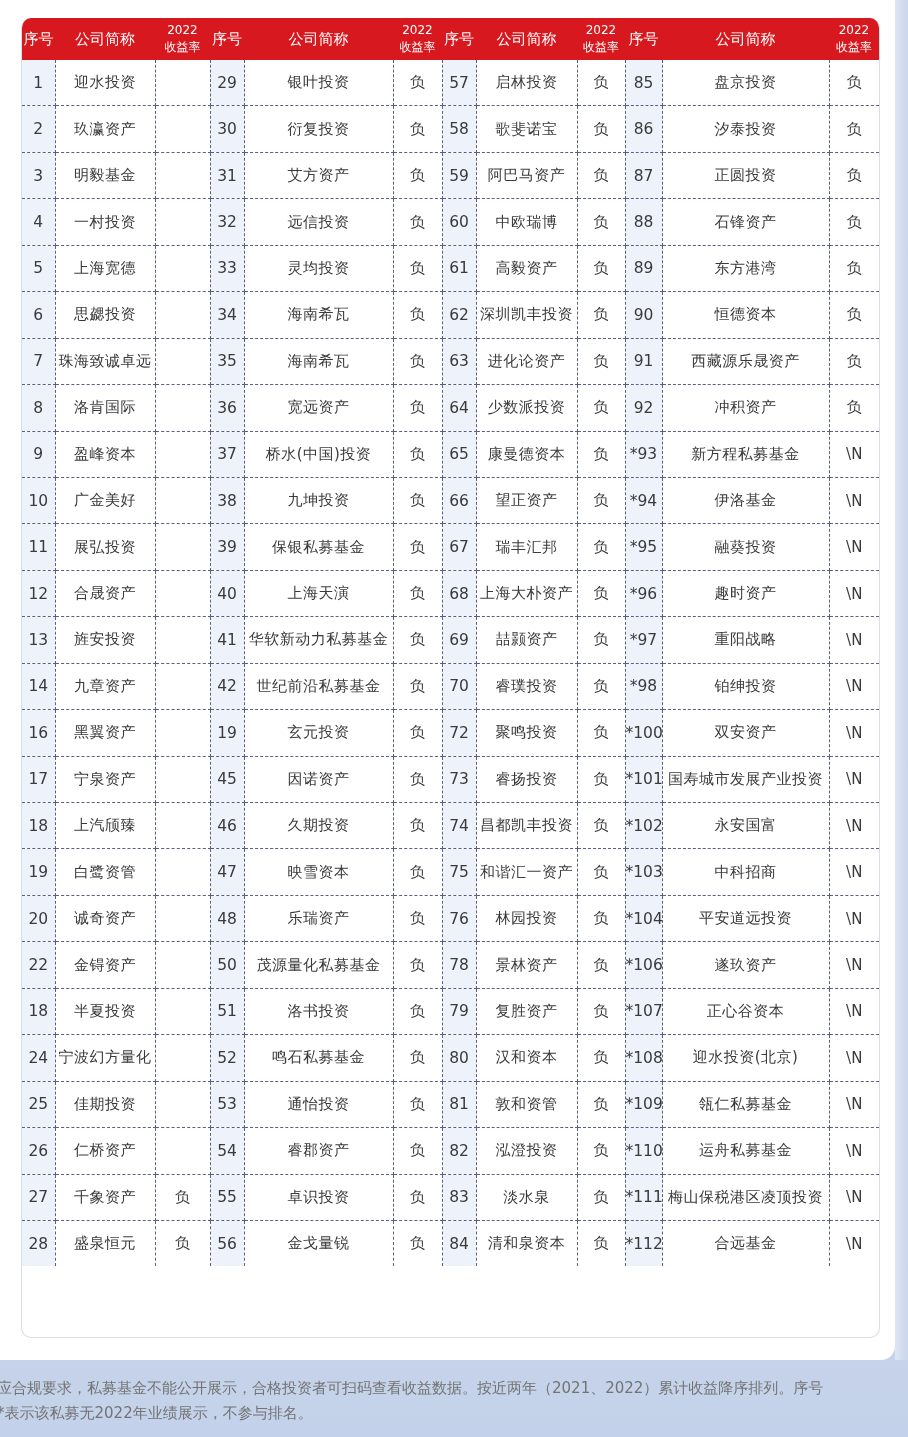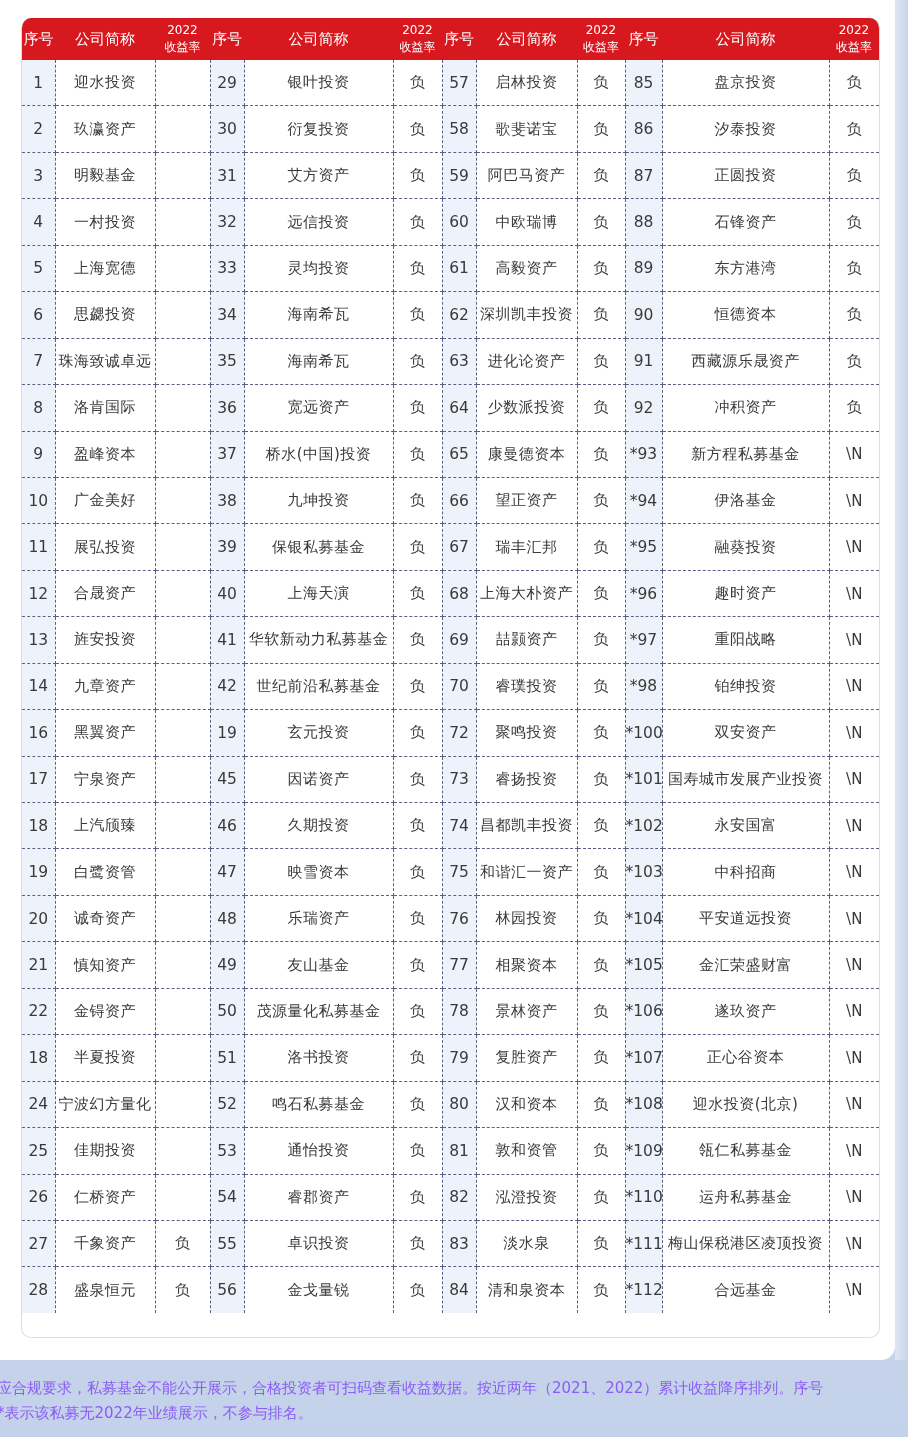"21" tr { html: <tr> <td>21</td> <td>慎知资产</td> <td></td> <td>49</td> <td>友山基金</td> <td>负</td> <td>77</td> <td>相聚资本</td> <td>负</td> <td>*105</td> <td>金汇荣盛财富</td> <td>\N</td> </tr> -> none }
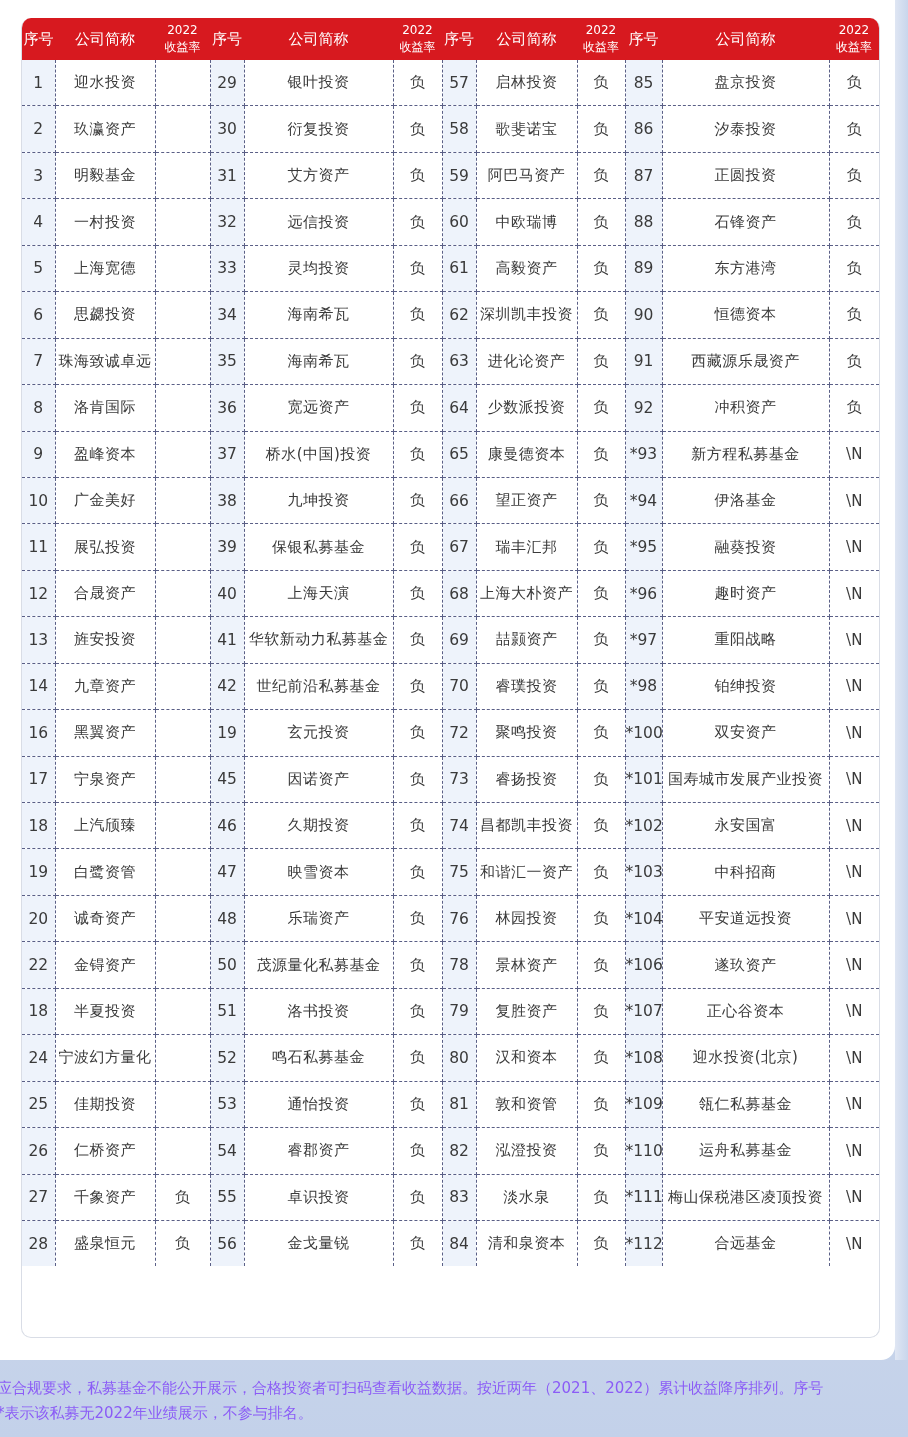"应合规要求，私募基金不能公开展示，合格投资者可扫码查看收益数据。按近两年（202" .footer { color: #8b5cf6 -> #737373 }
